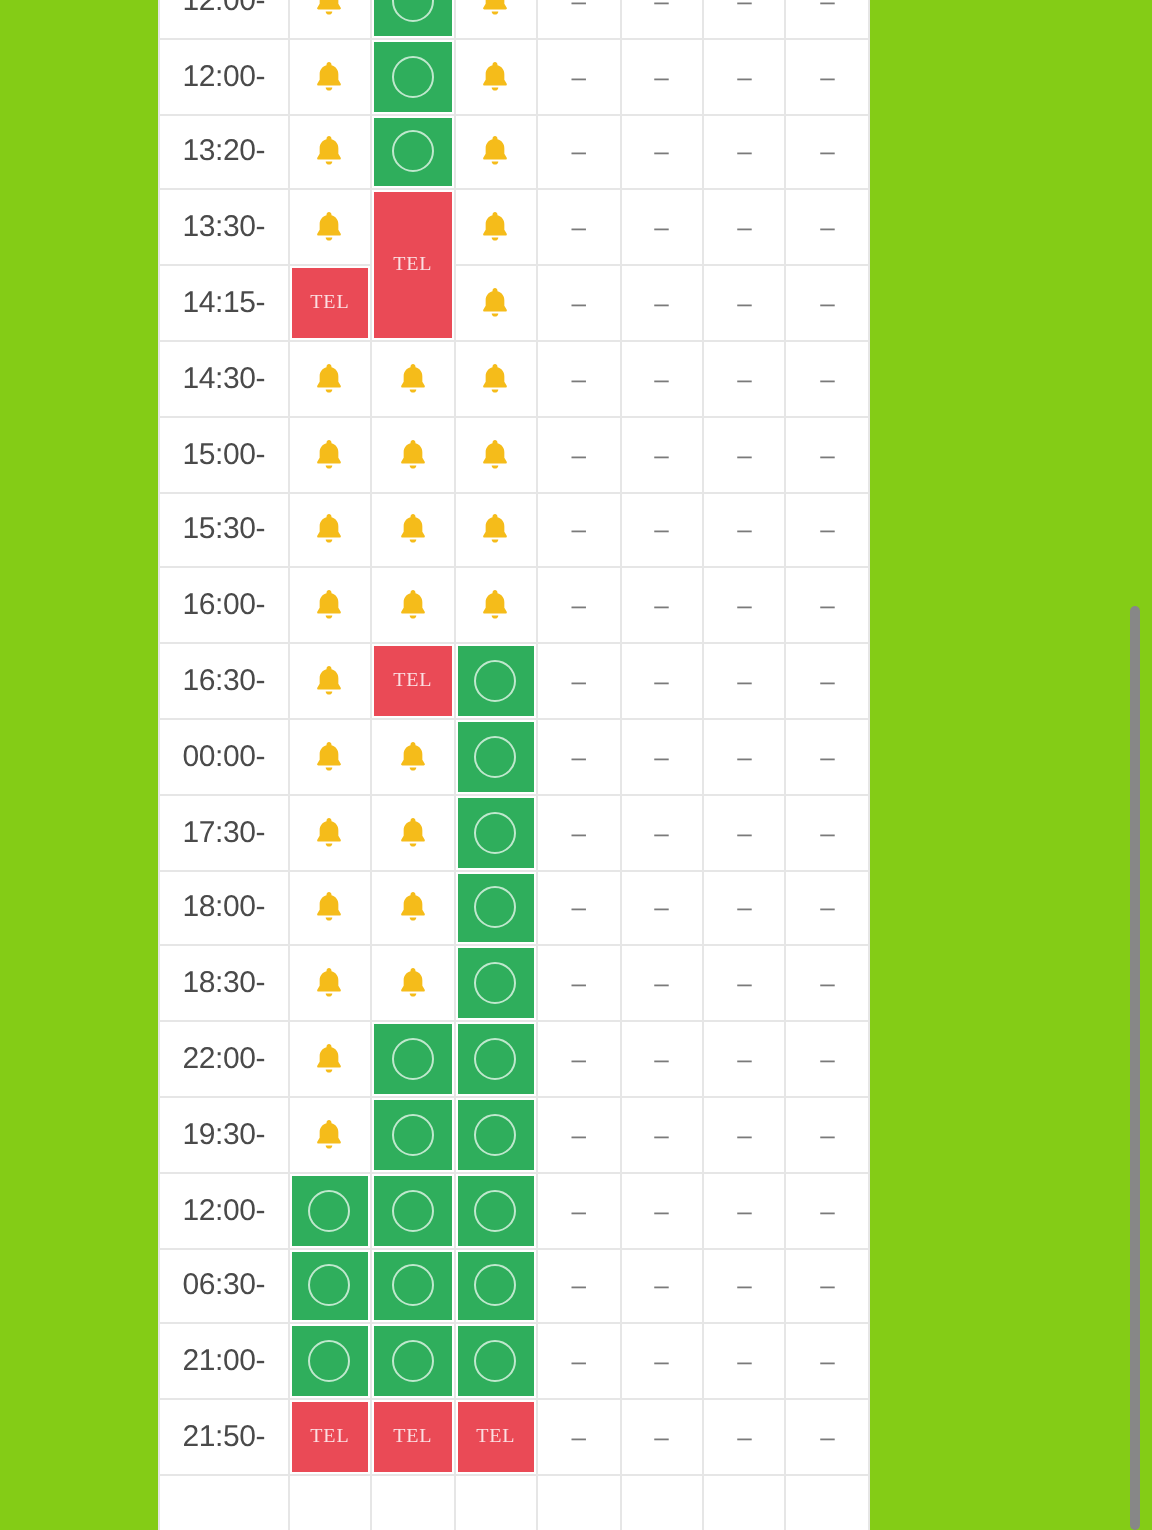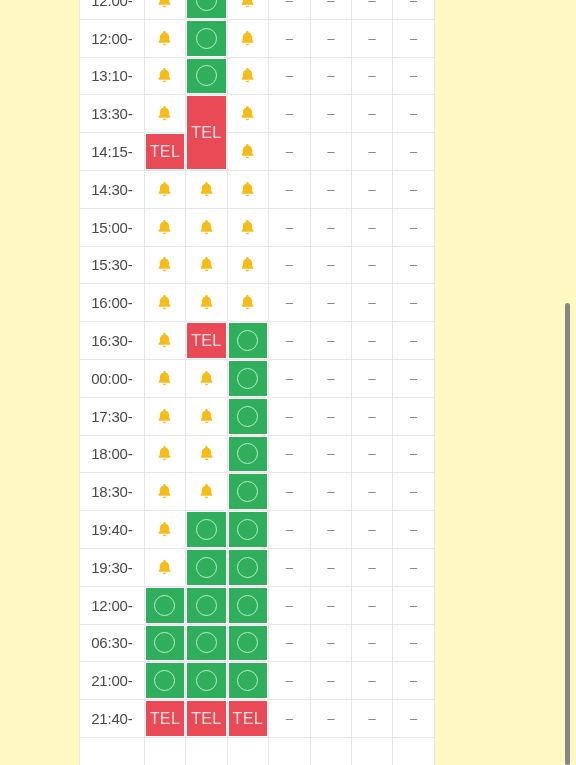"12:00-" #schedule-panel { background: #fef9c3 -> #84cc16 }
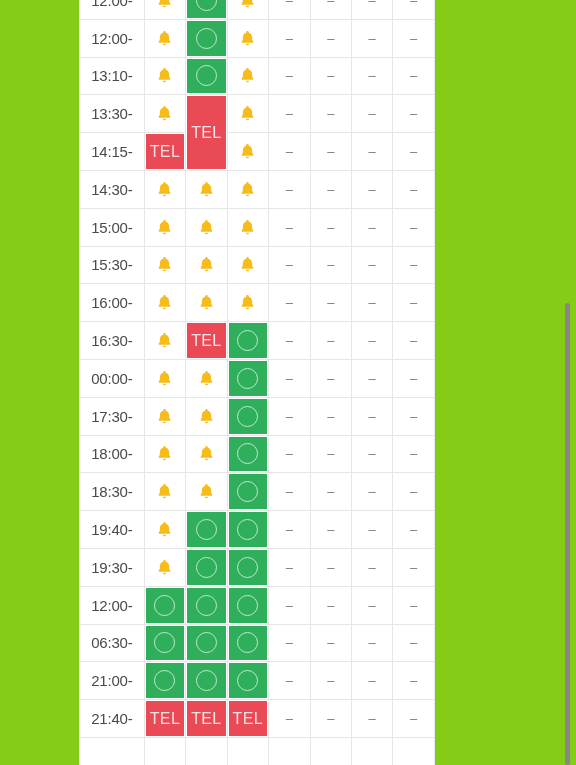"13:10-" td.time-cell { text: 13:10- -> 13:20- }
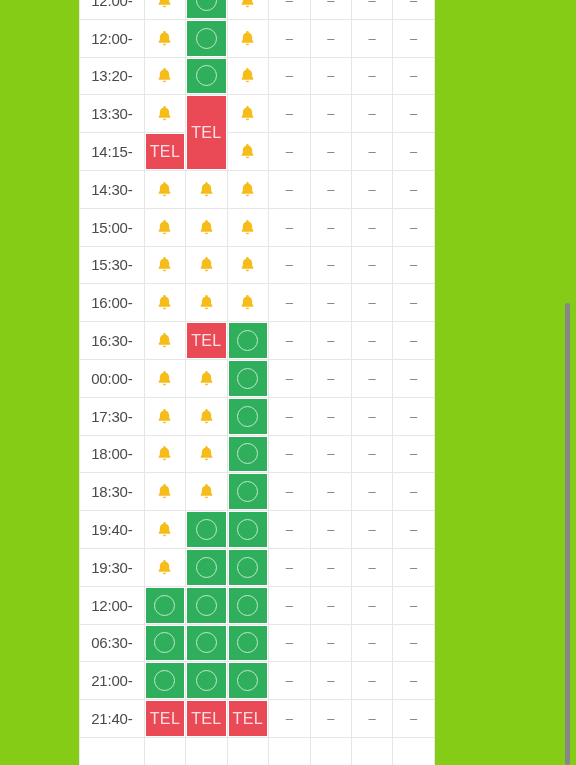"TEL" .tel-label { font-family: Liberation Sans, sans-serif -> Liberation Serif, serif; font-size: 16px -> 10px }
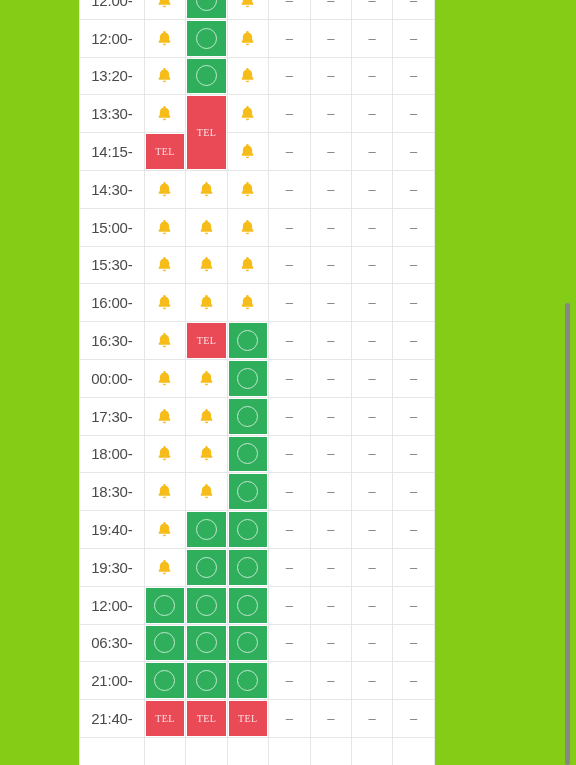"19:40-" td.time-cell { text: 19:40- -> 22:00- }
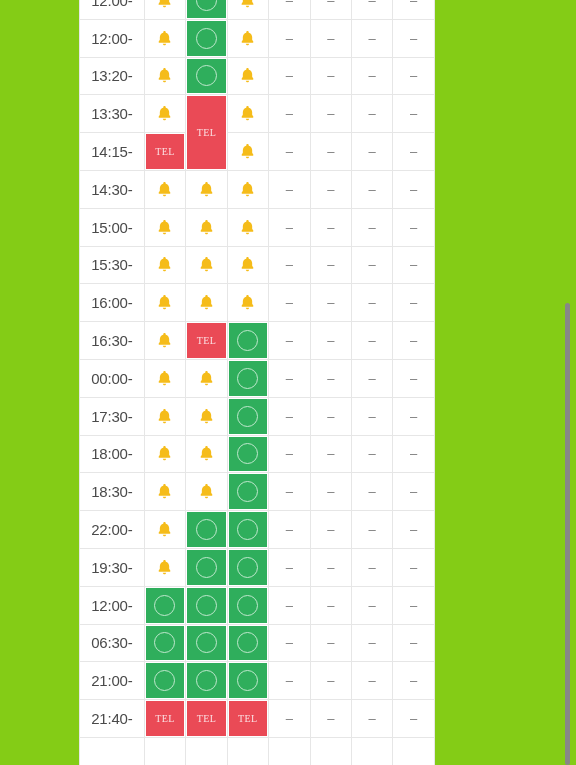"21:40-" td.time-cell { text: 21:40- -> 21:50- }
